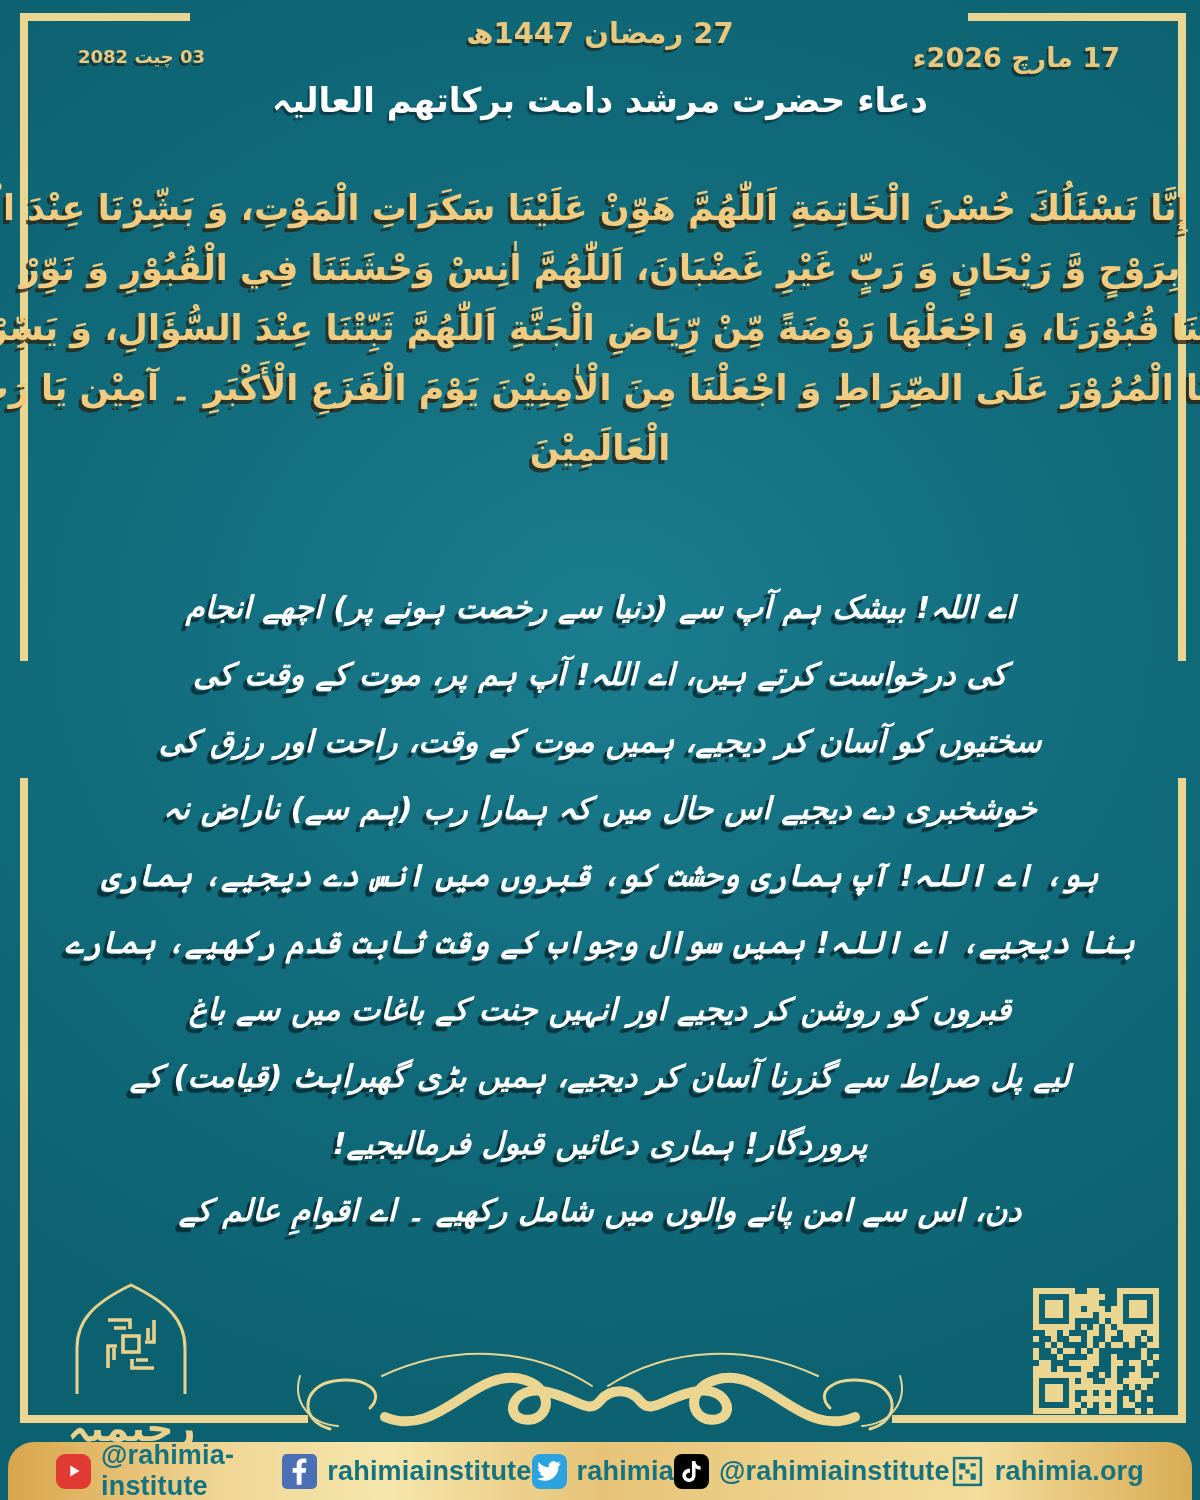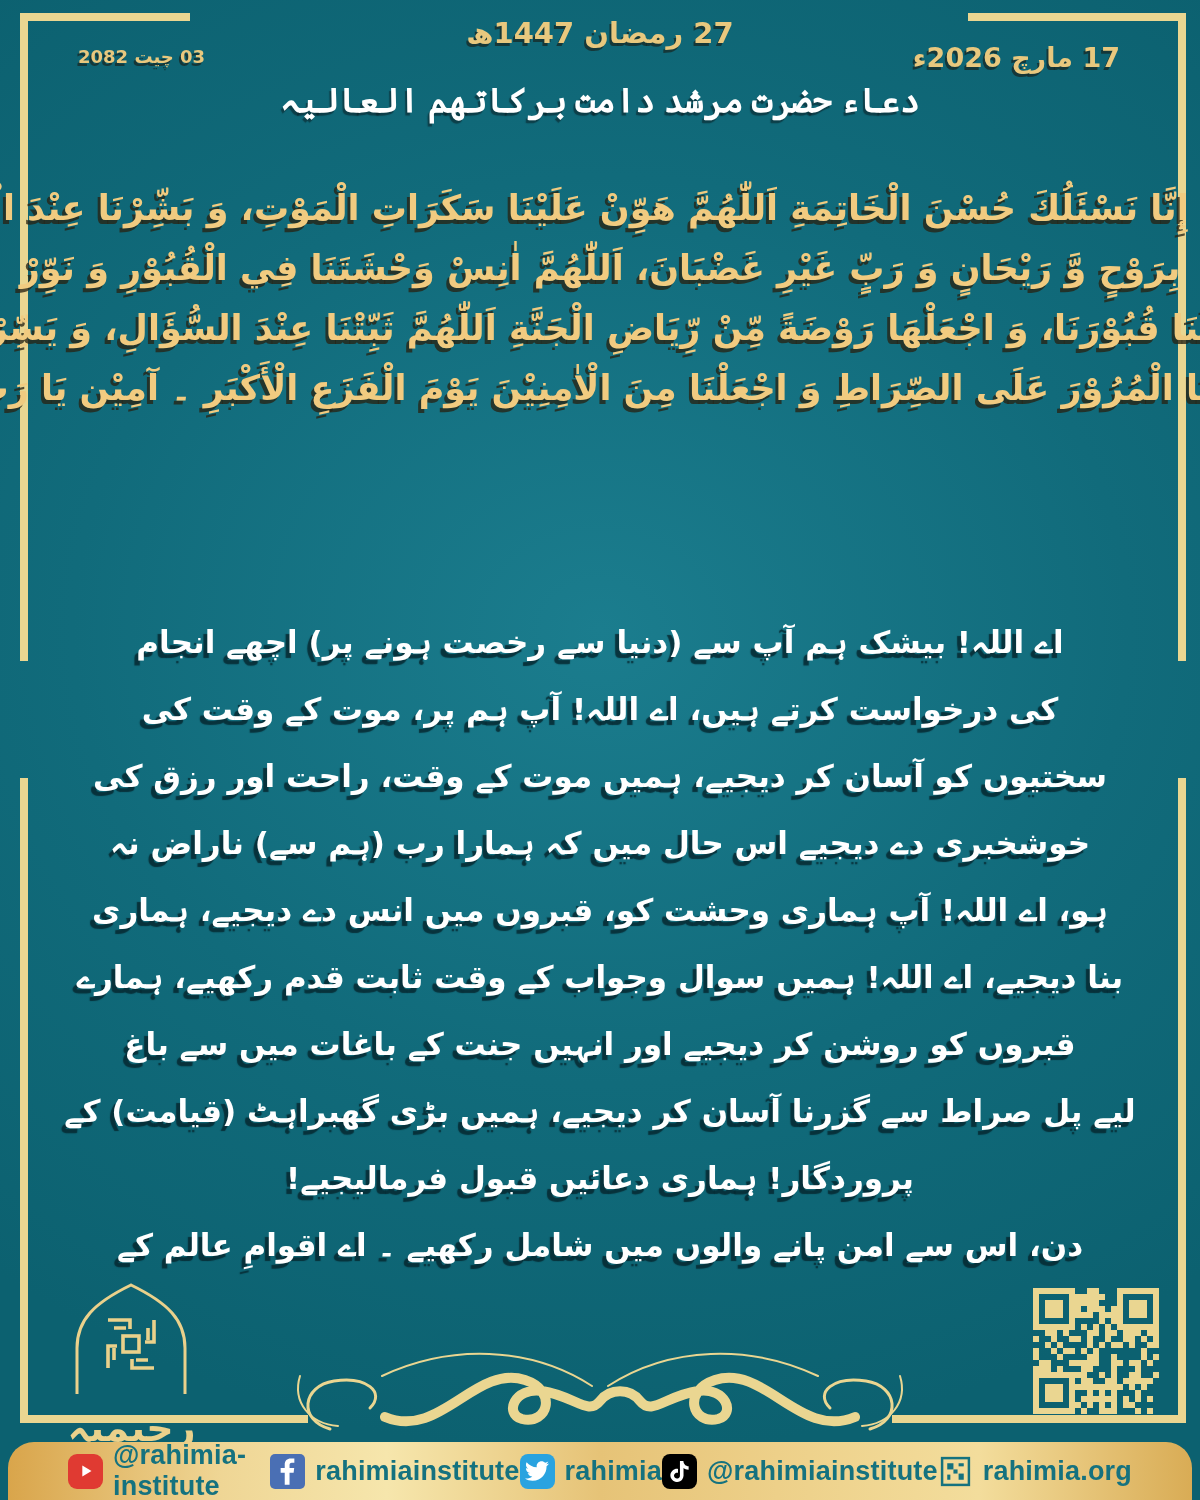"دعاء حضرت مرشد دامت برکاتھم" .hdr-title { font-family: Liberation Serif, serif -> none }
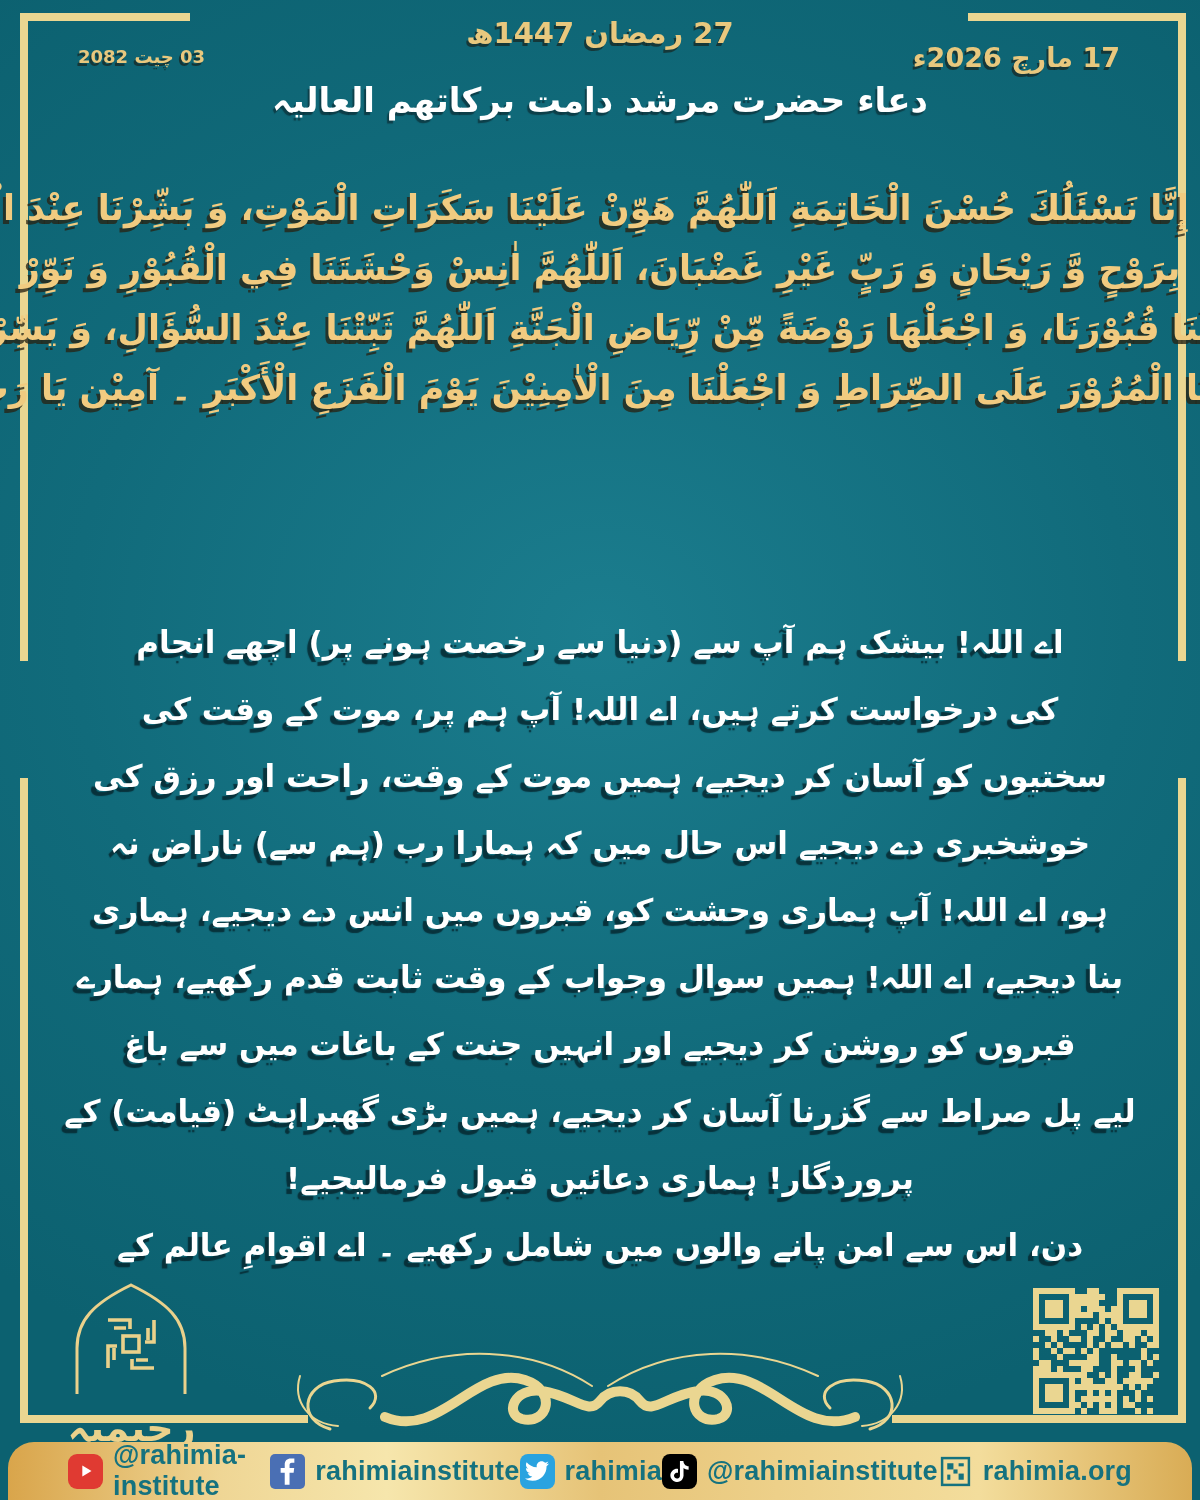"الْعَالَمِيْنَ" div.line { html: none -> <div> <span>الْعَالَمِيْنَ</span> </div> }
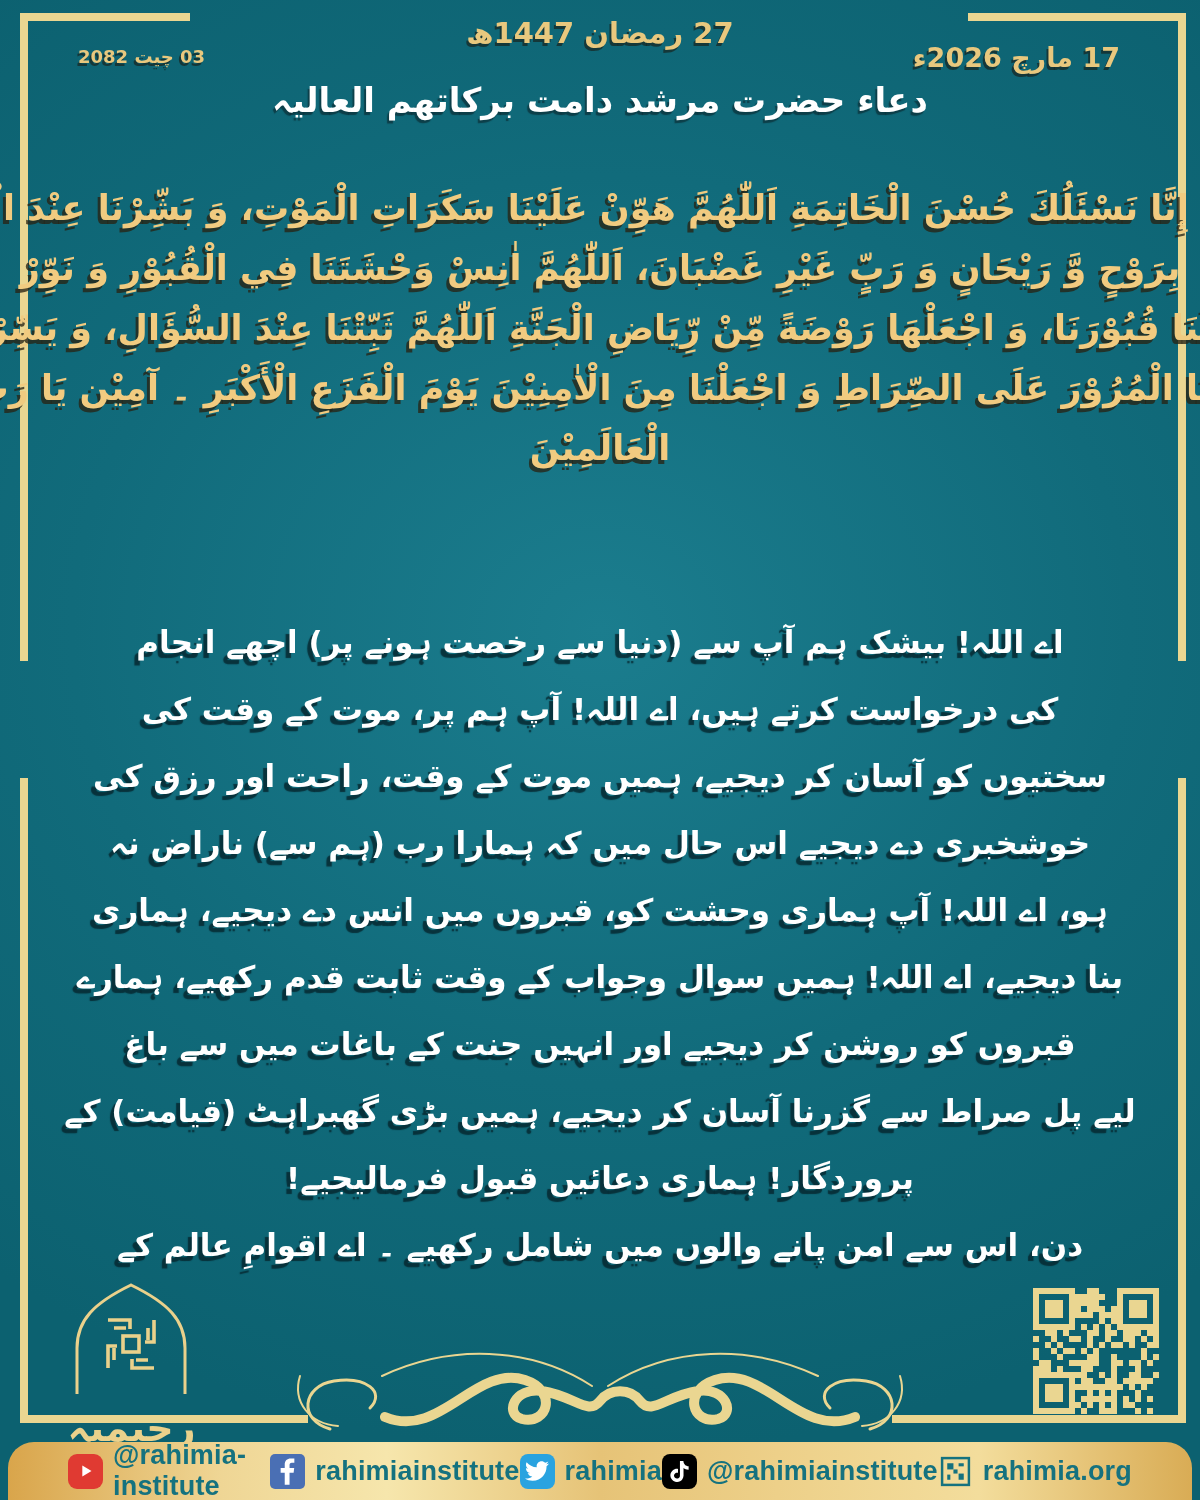"اے اللہ! بیشک ہم آپ" .urdu { font-style: none -> italic; top: 609px -> 574px }
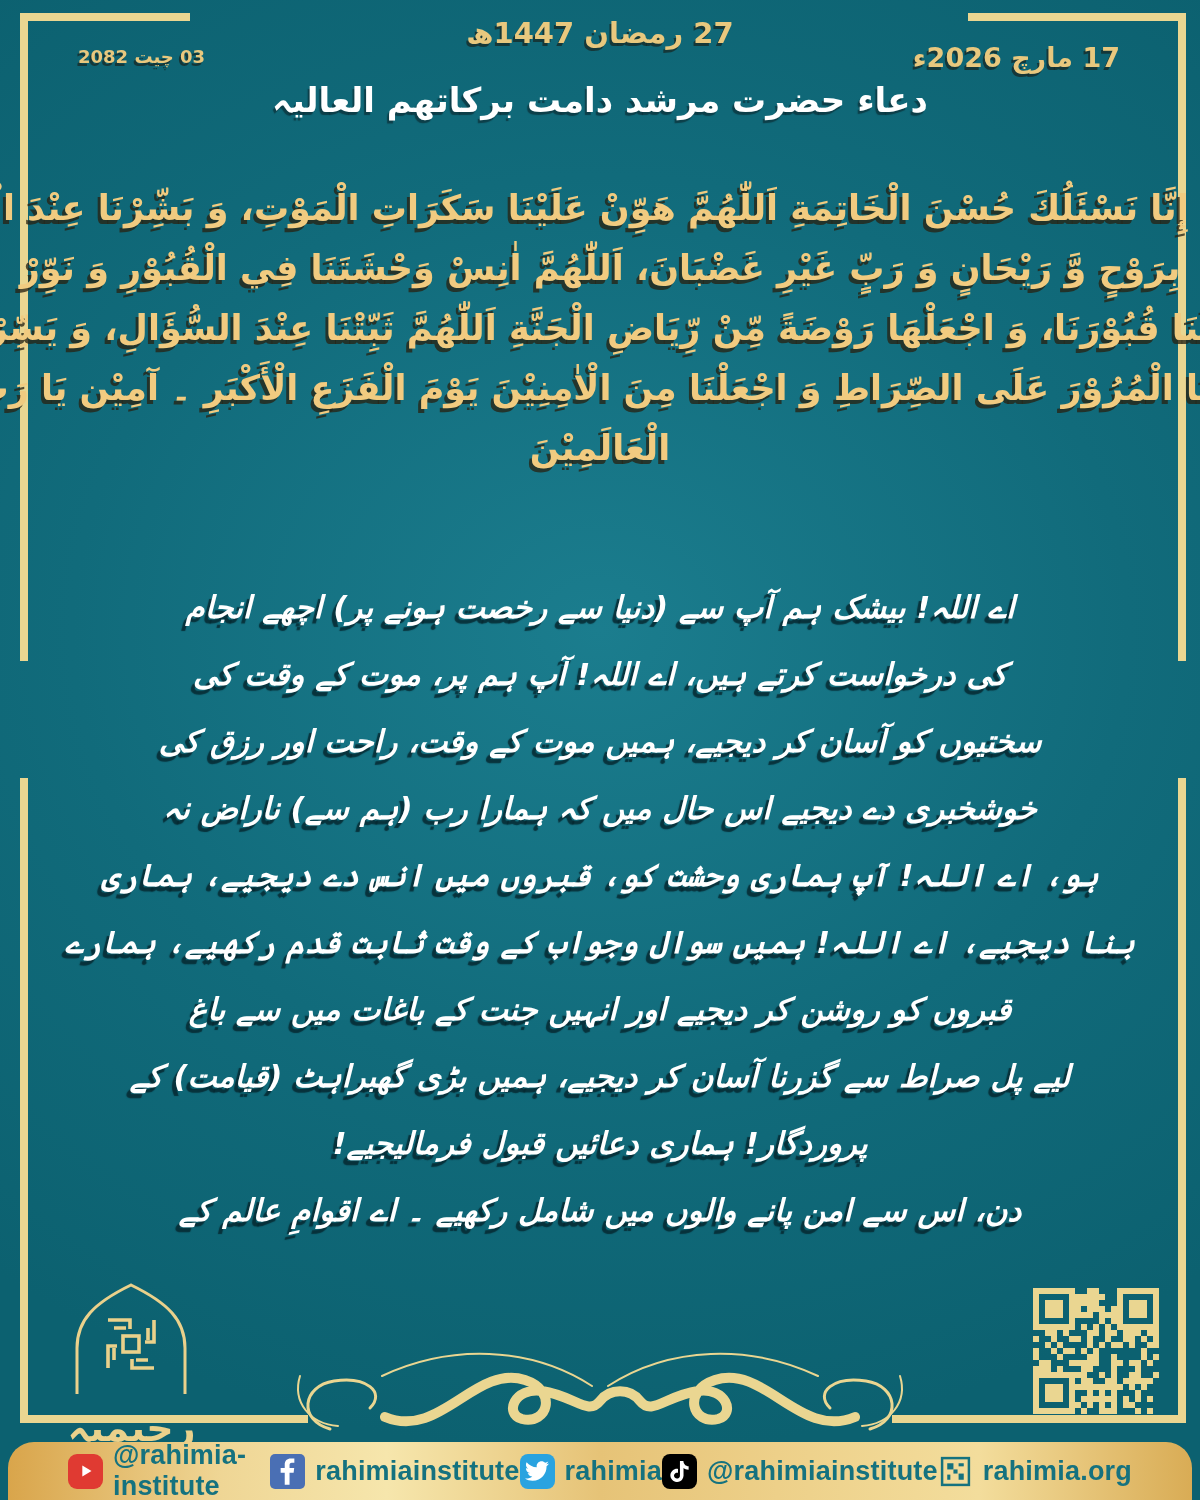"@rahimia-institute" .footer { padding: 0 60px -> 0 48px }
